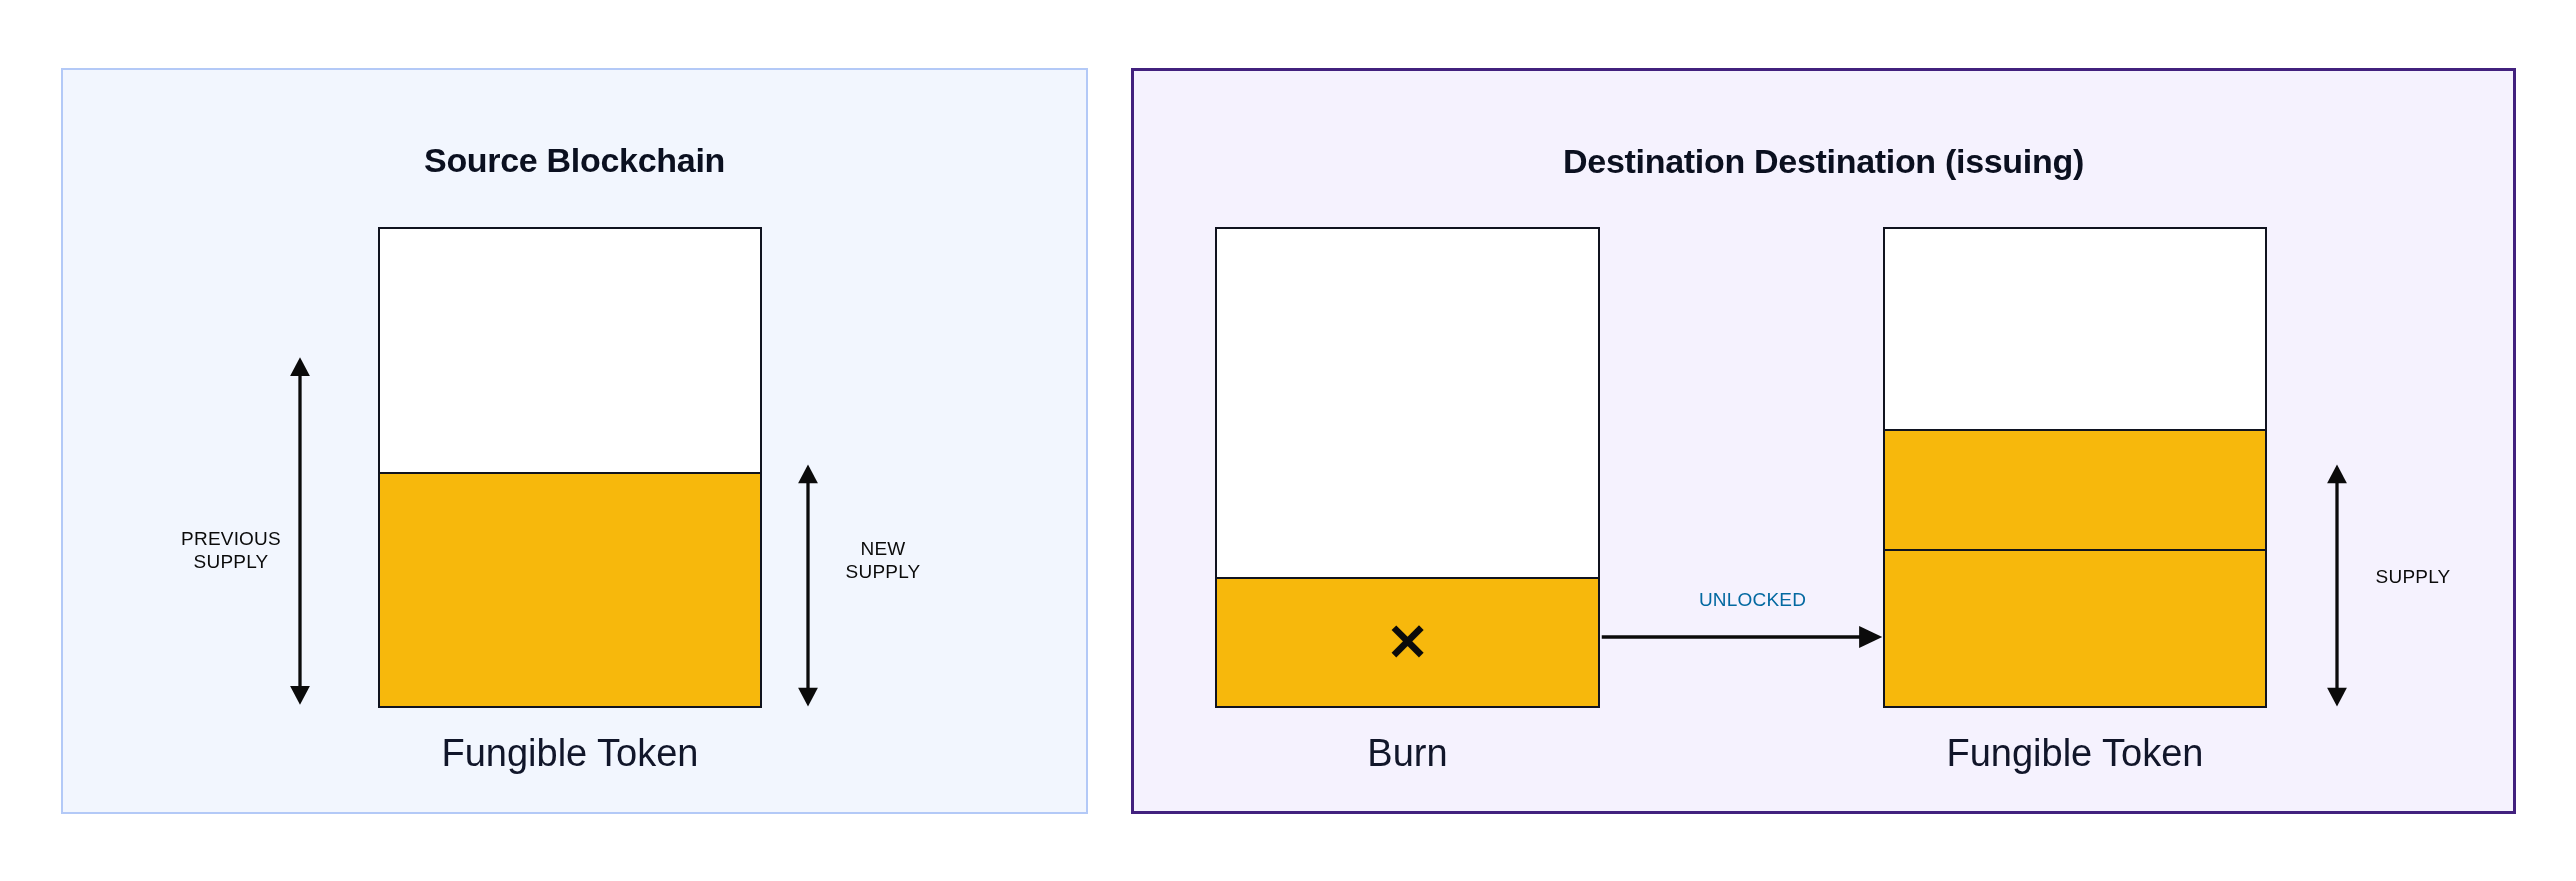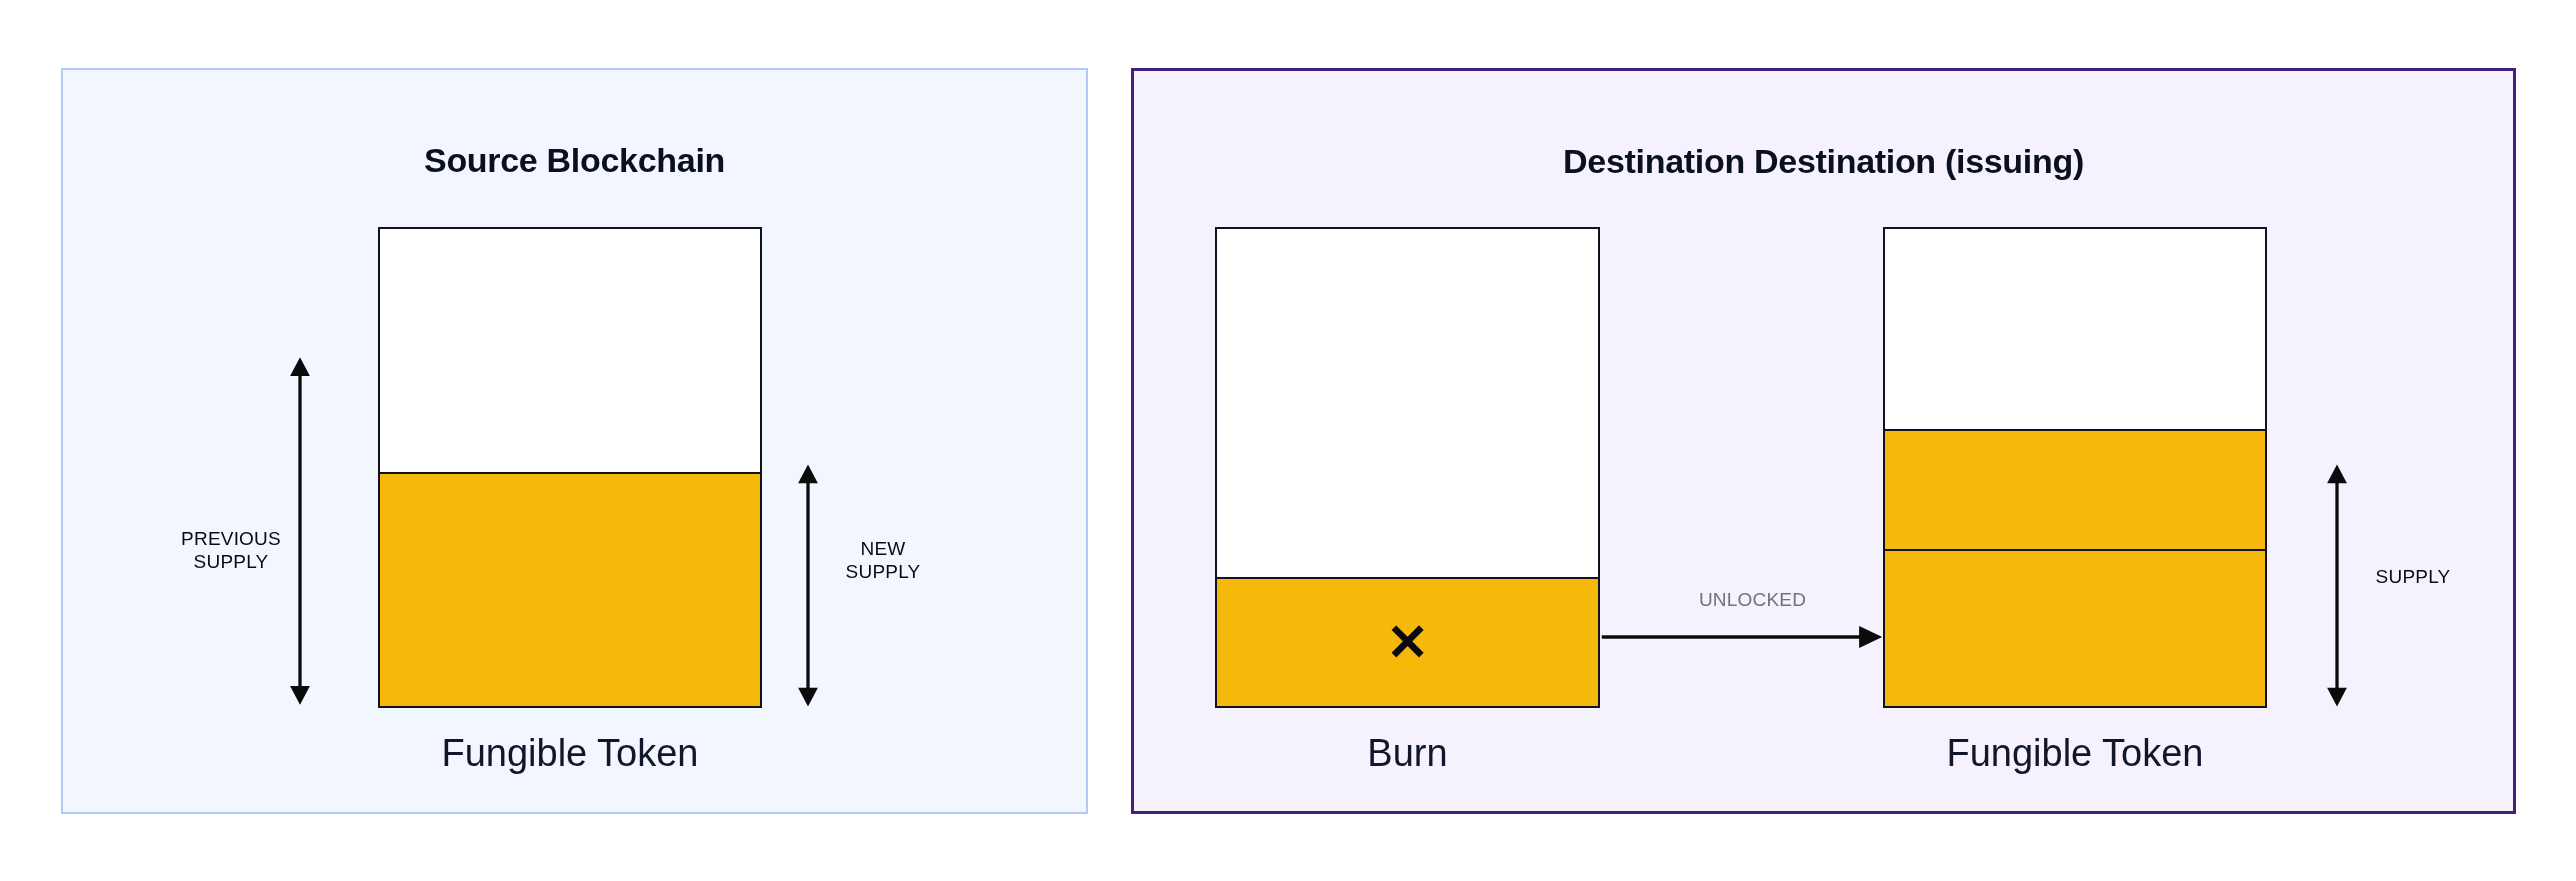"UNLOCKED" #label-unlocked { color: #737373 -> #0369a1 }
